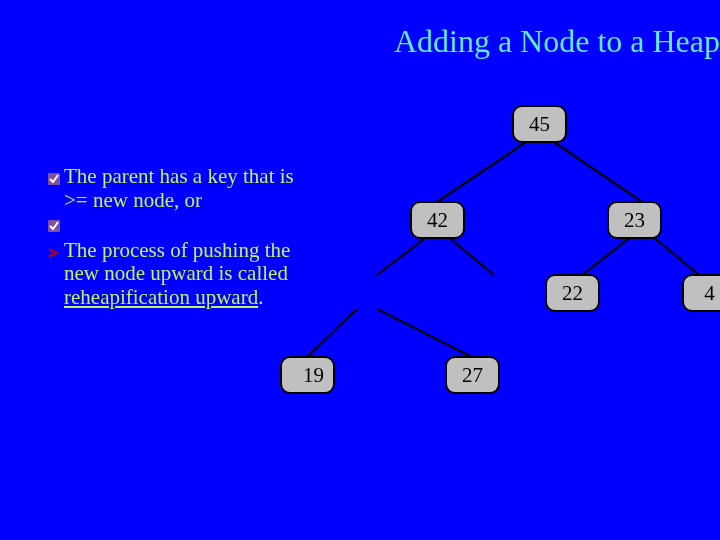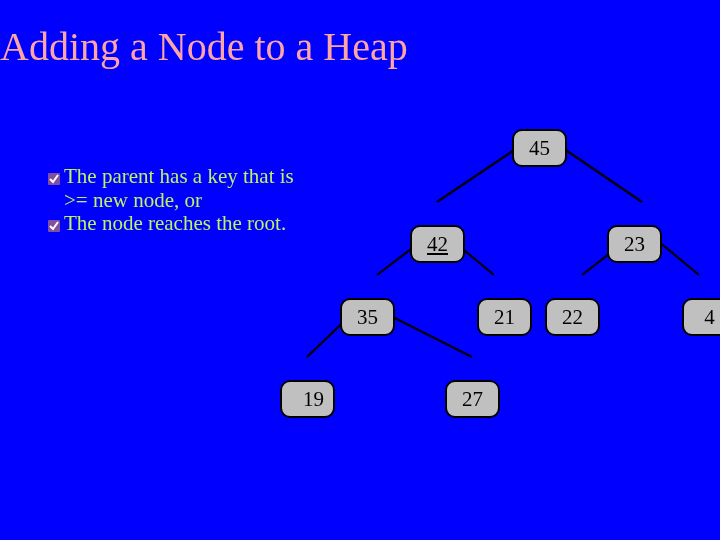"Adding a Node to a" .title { color: #fca5a5 -> #5eead4; font-size: 40px -> 32px; text-align: left -> right }
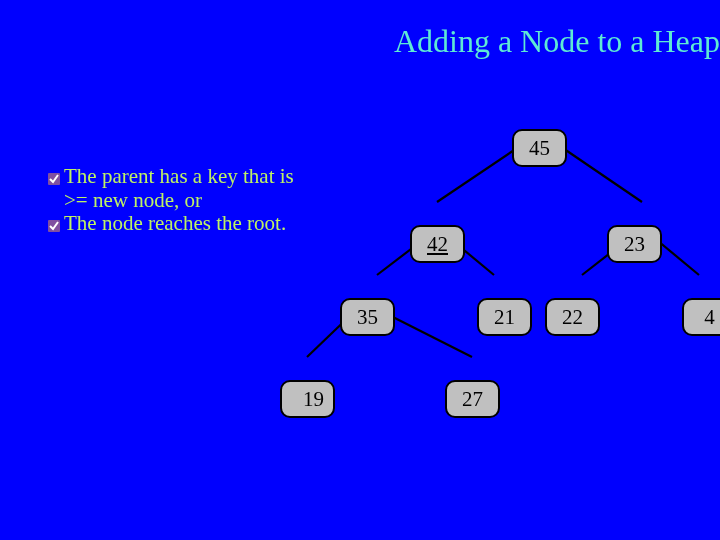"45" .node { margin-top: 24px -> none }
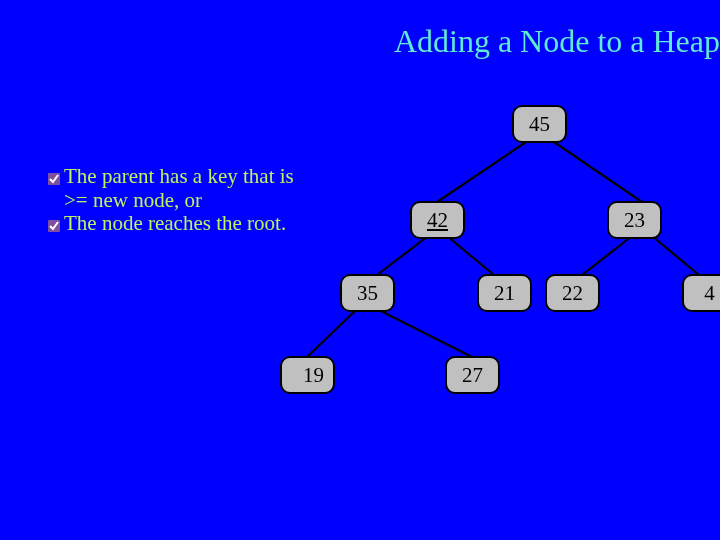"The node reaches the root." span.bullet-text { html: <span>The node reaches the root.</span> -> none }
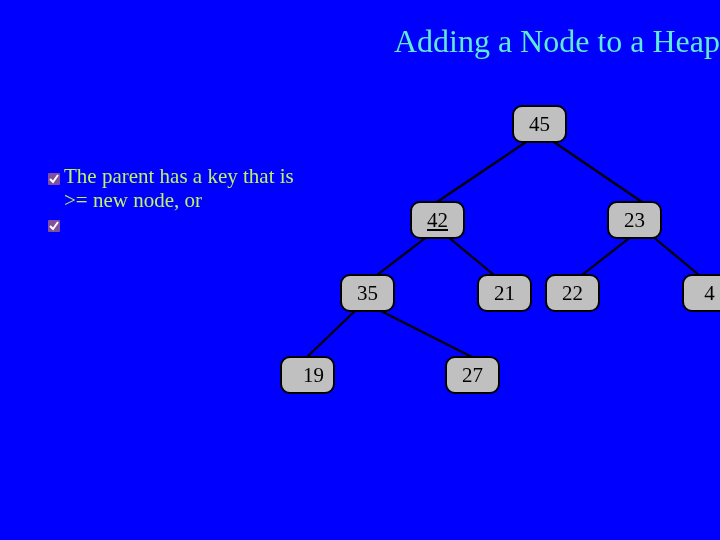"42" div.node { text-decoration: underline -> none }
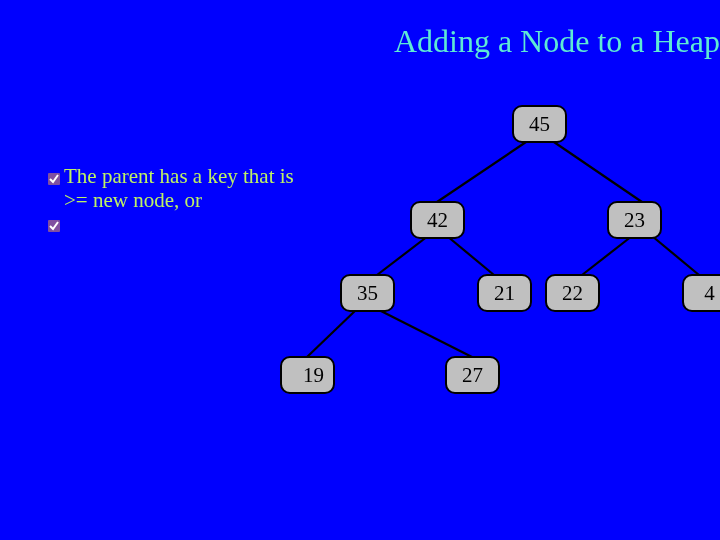"The process of pushing the" div.bullet-row { html: none -> <div> <span> <svg> <path></path> </svg> </span> <span><span>The process of pushing the new node upward is called </span><span>reheapification upward</span><span>.</span></span> </div> }
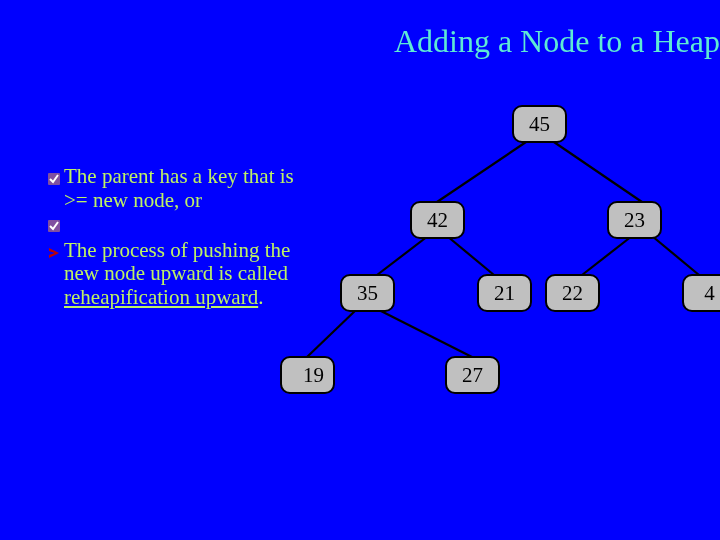"35" div.node { html: <div>35</div> -> none }
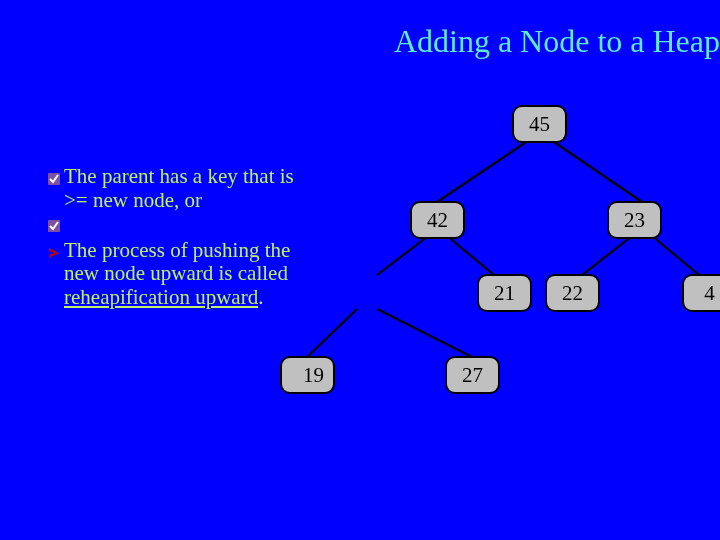"21" div.node { html: <div>21</div> -> none }
